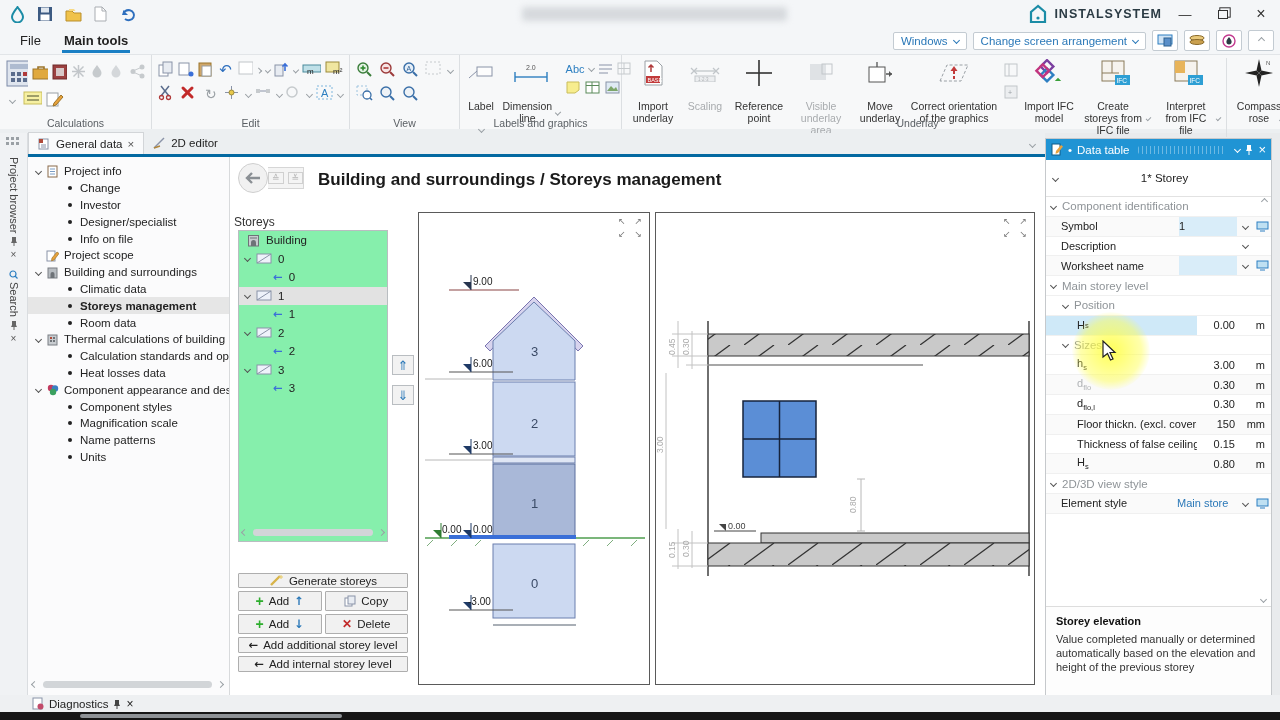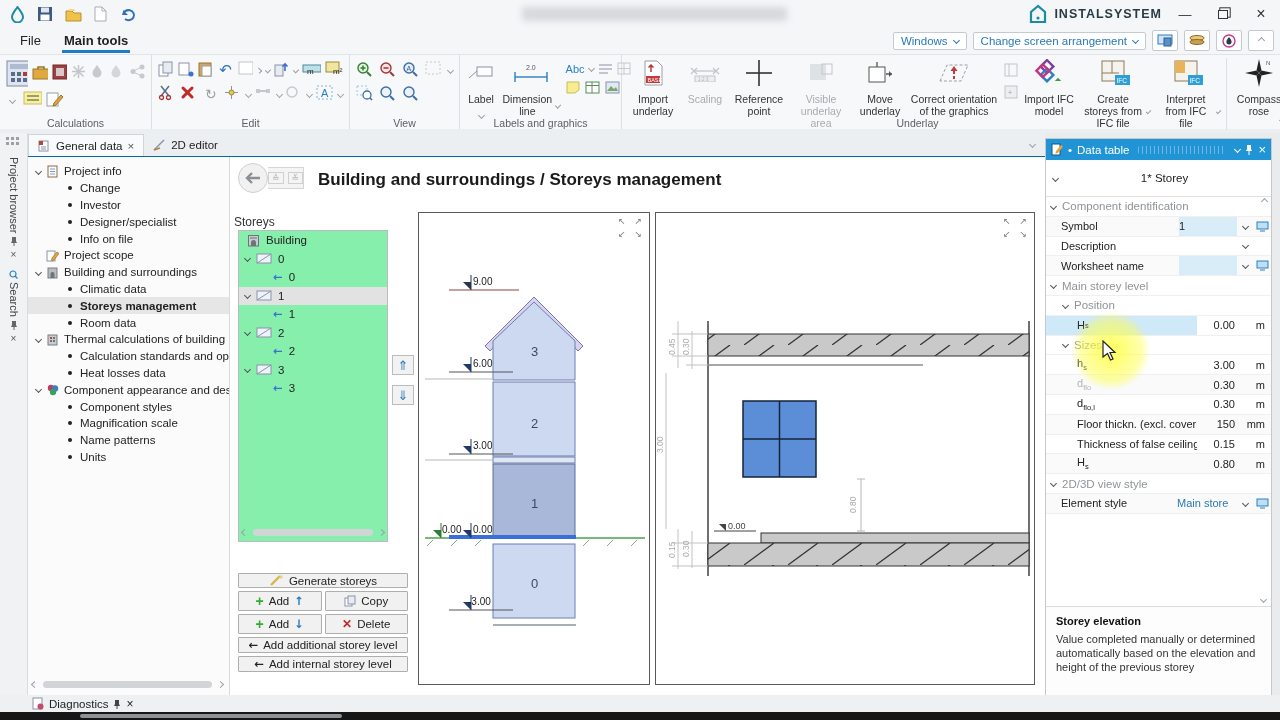"Label" .bigbtn { gap: 7px -> 14px }
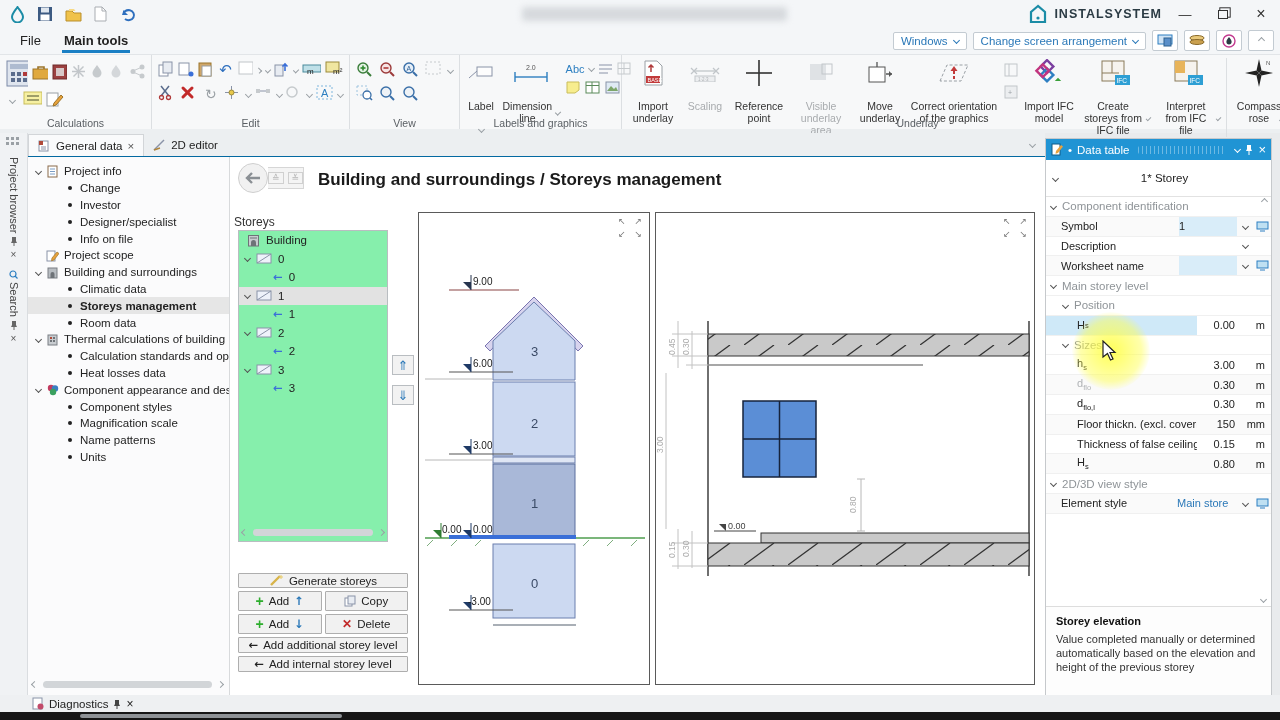"General data" .tabstrip { border-bottom: 1px solid #0369a1 -> 3px solid #0369a1 }
